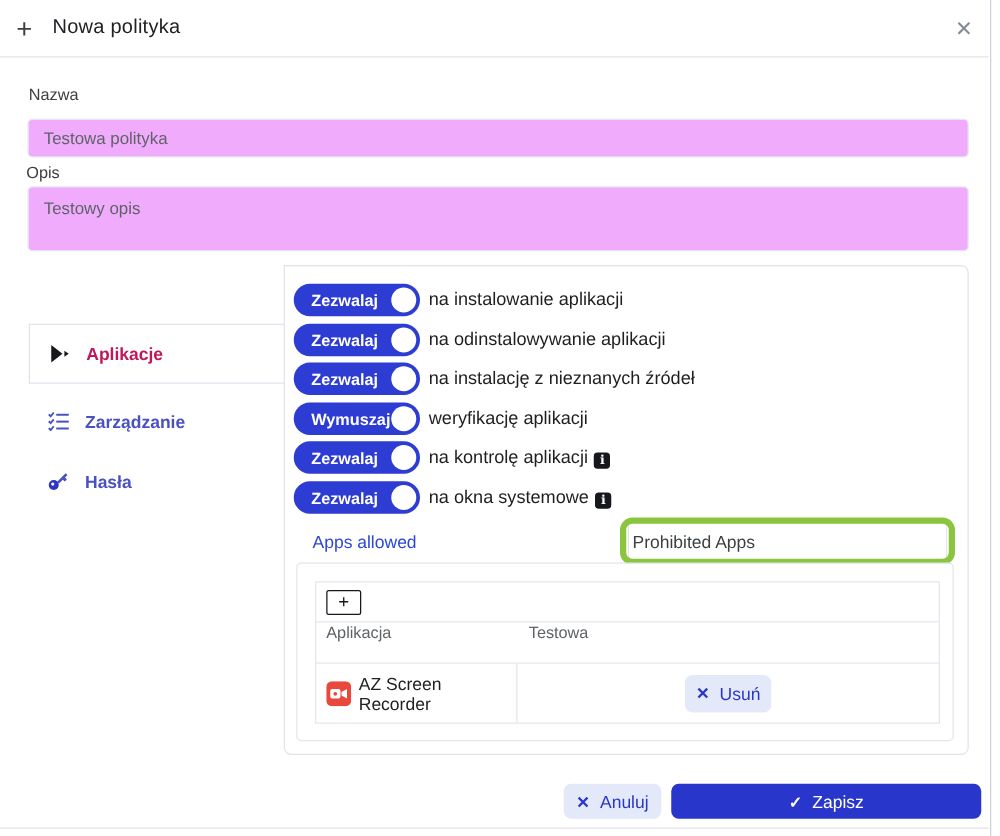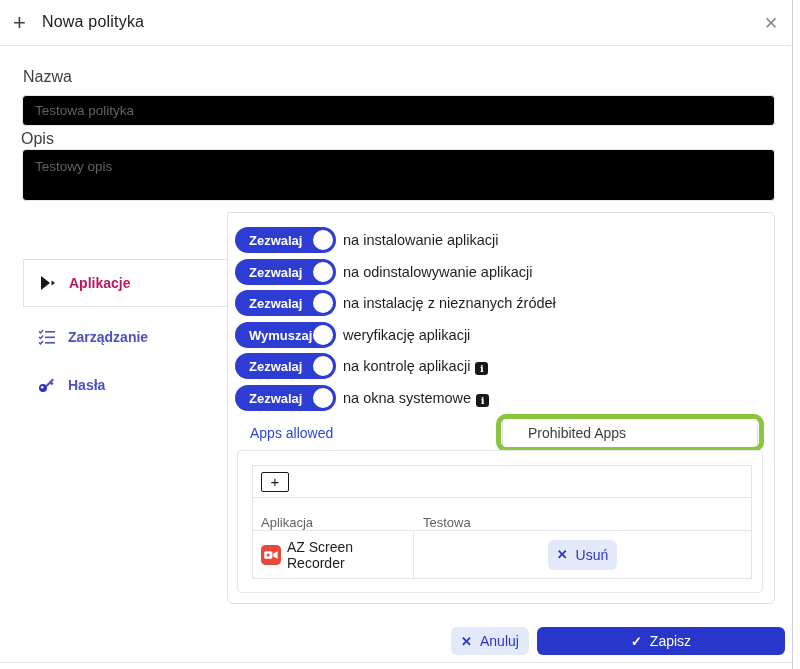"Nazwa" .fld-label { font-size: 16px -> 13px }
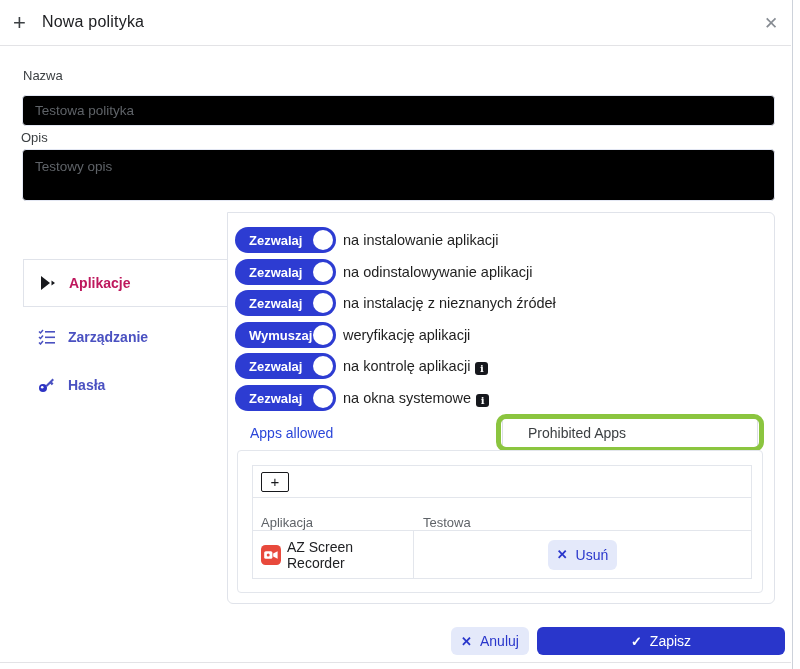"Testowa polityka" .inp { background: #000000 -> #f0abfc }
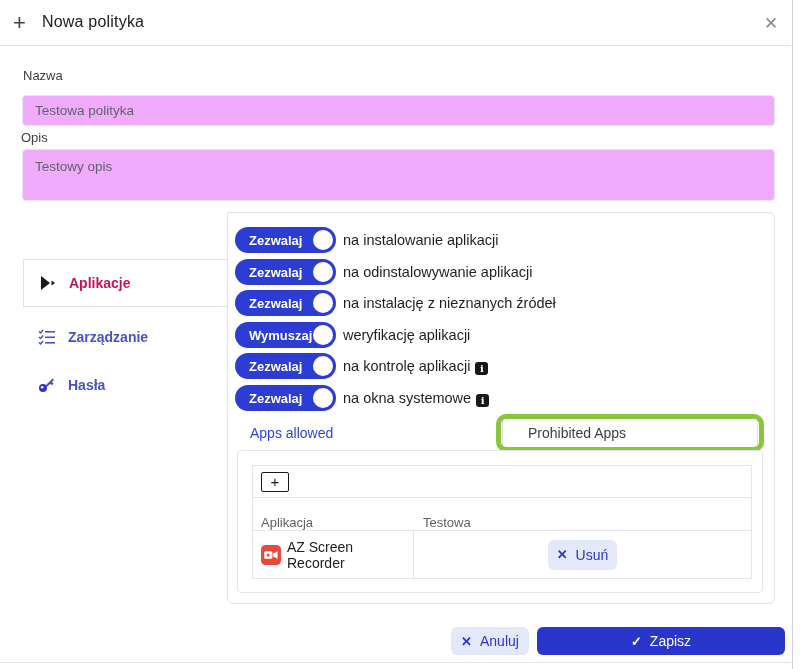"Prohibited Apps" .prohibited-tab { padding-left: 25px -> 3px }
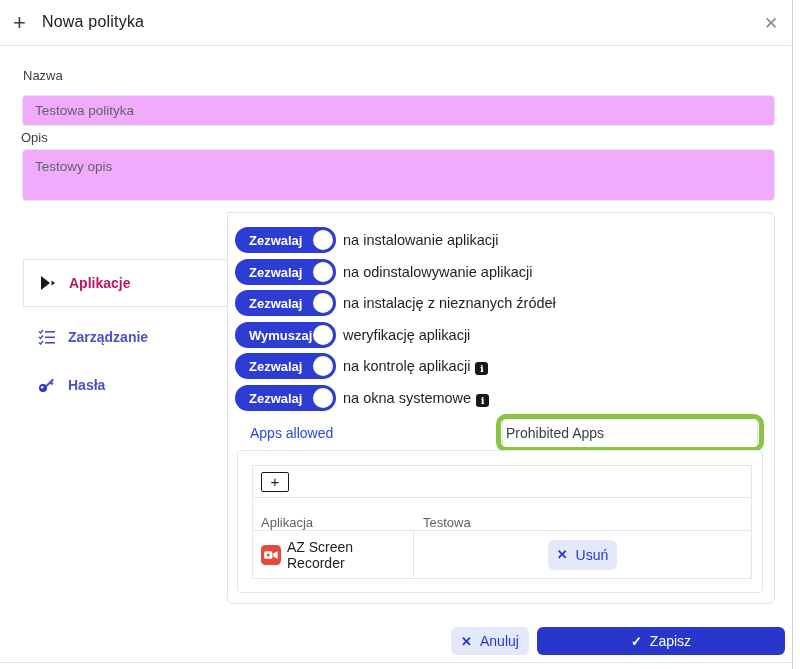"Aplikacja" .t-headrow { align-items: flex-end -> flex-start }
